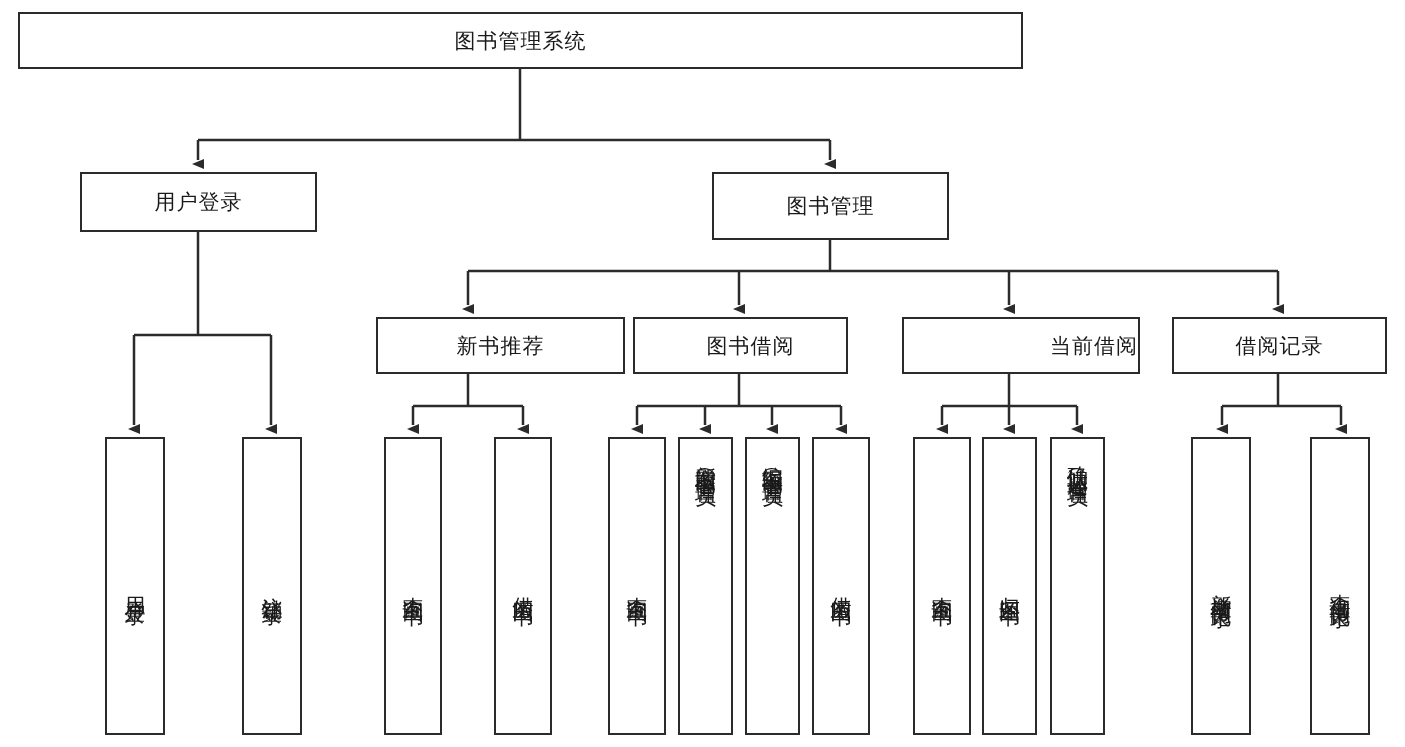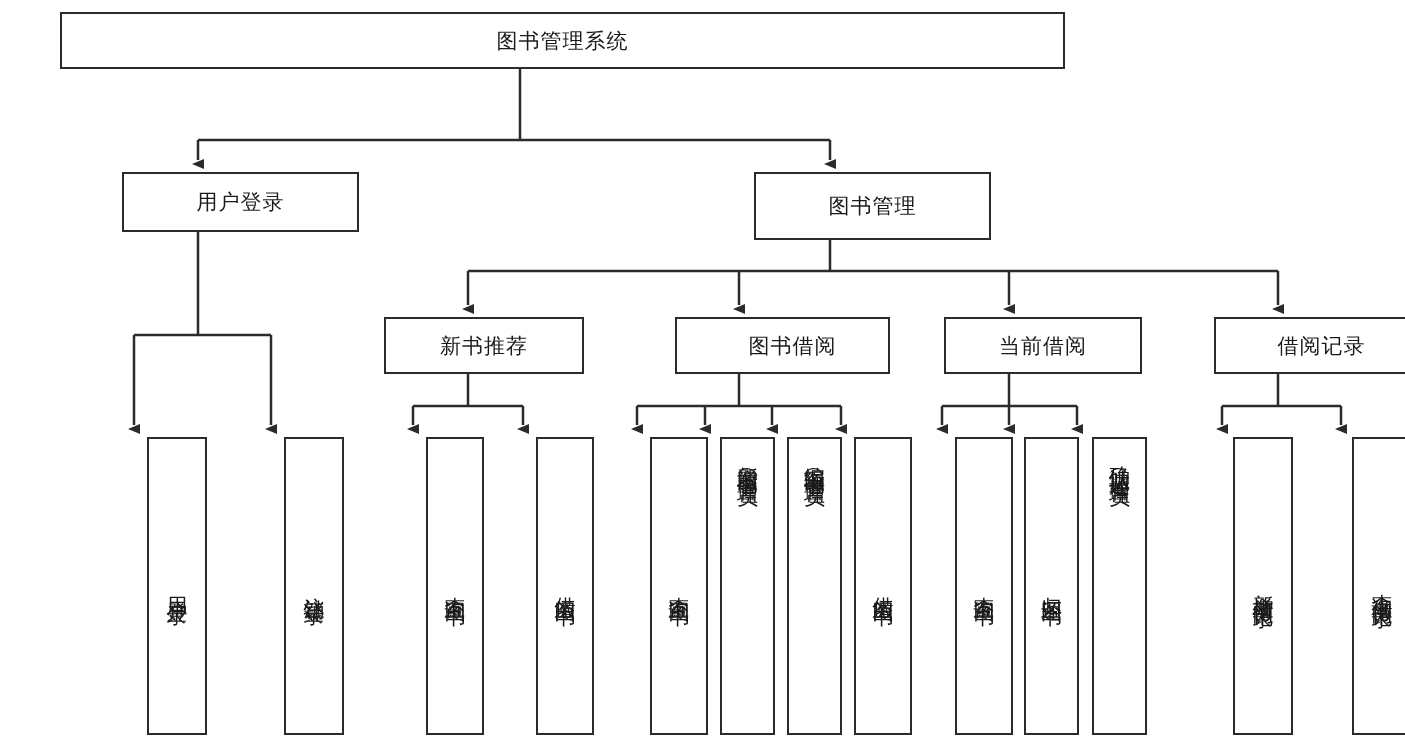"图书管理系统" .node { margin-left: 42px -> none }
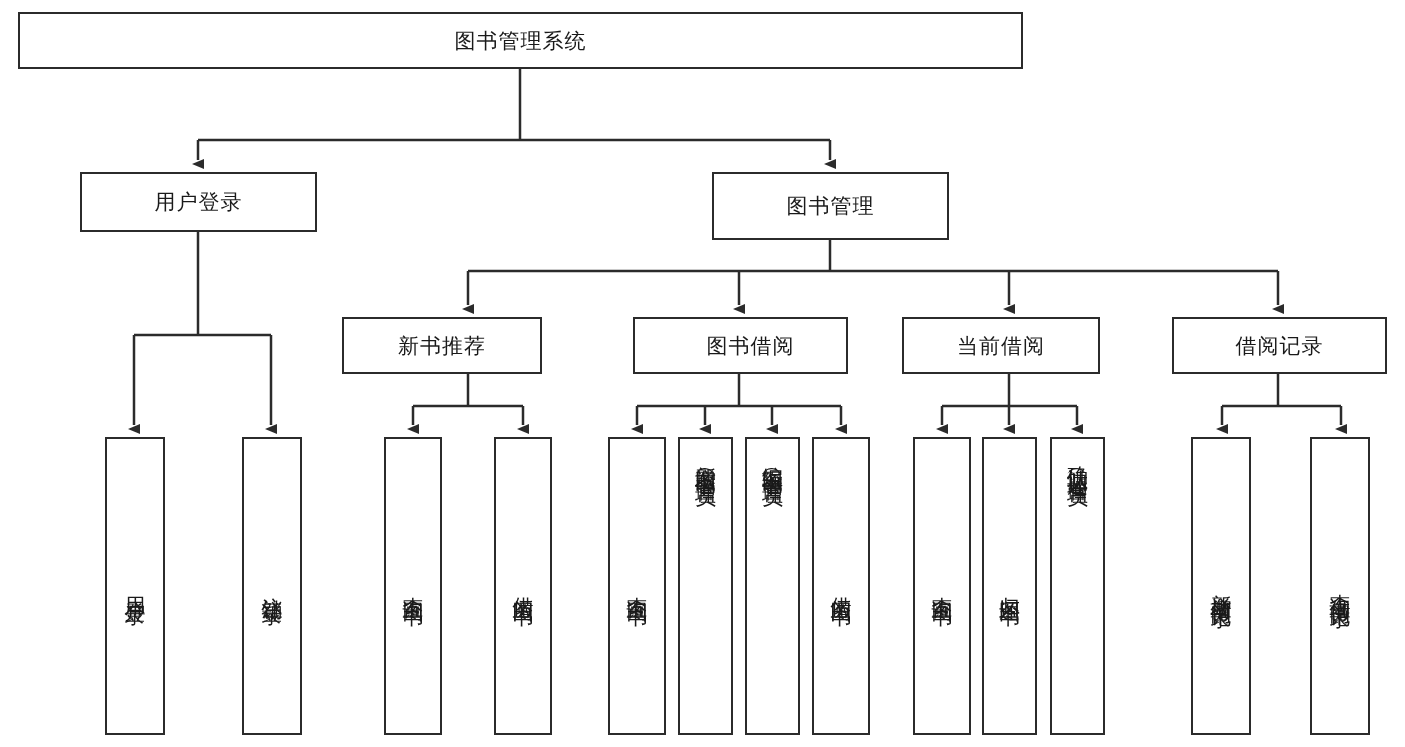"新书推荐" div.node { left: 342px -> 376px; width: 200px -> 249px }
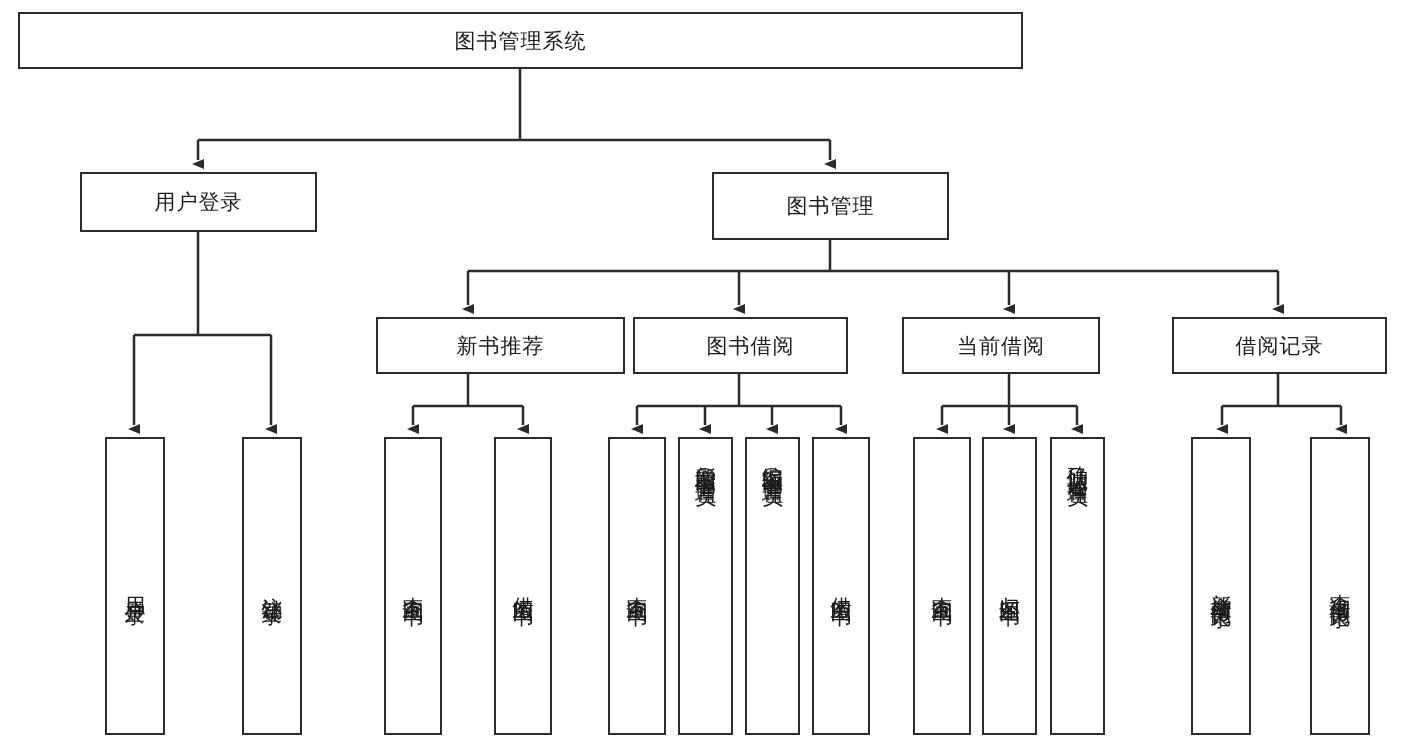"当前借阅" div.node { justify-content: none -> flex-end; width: 198px -> 238px }
